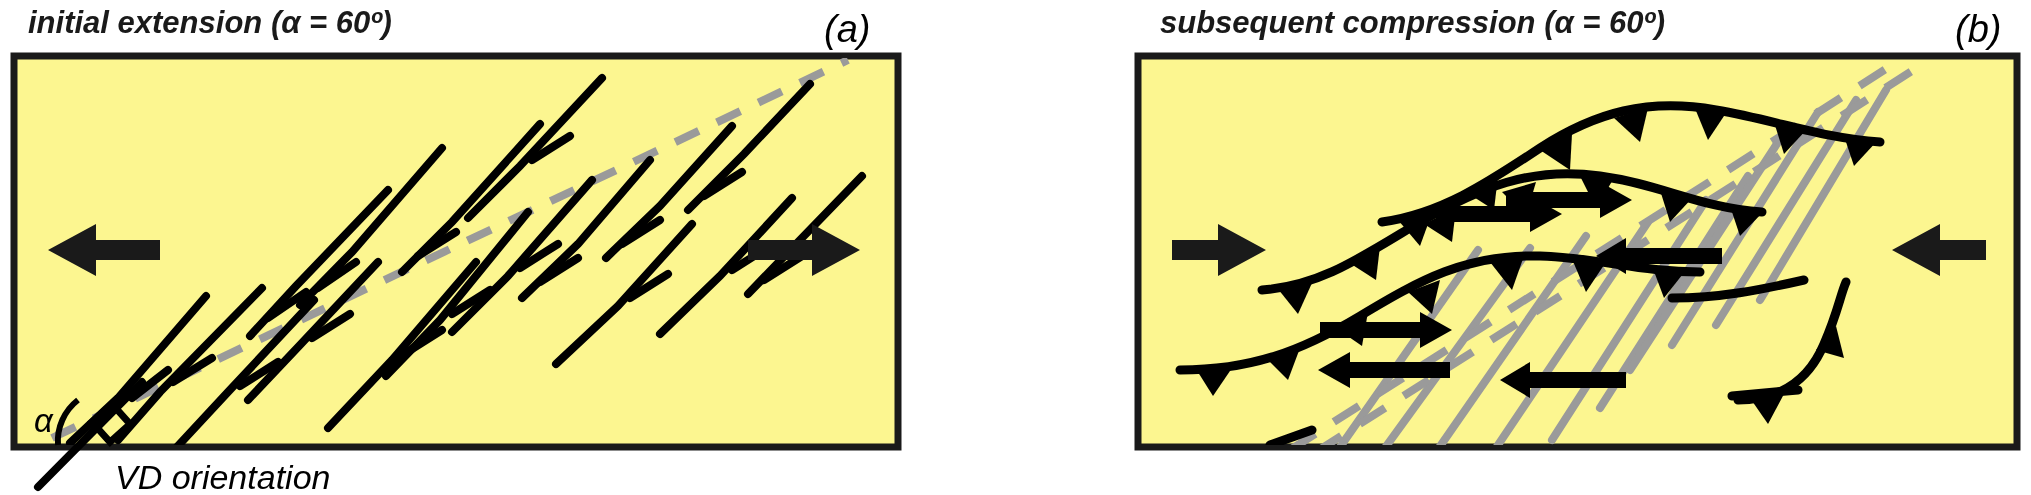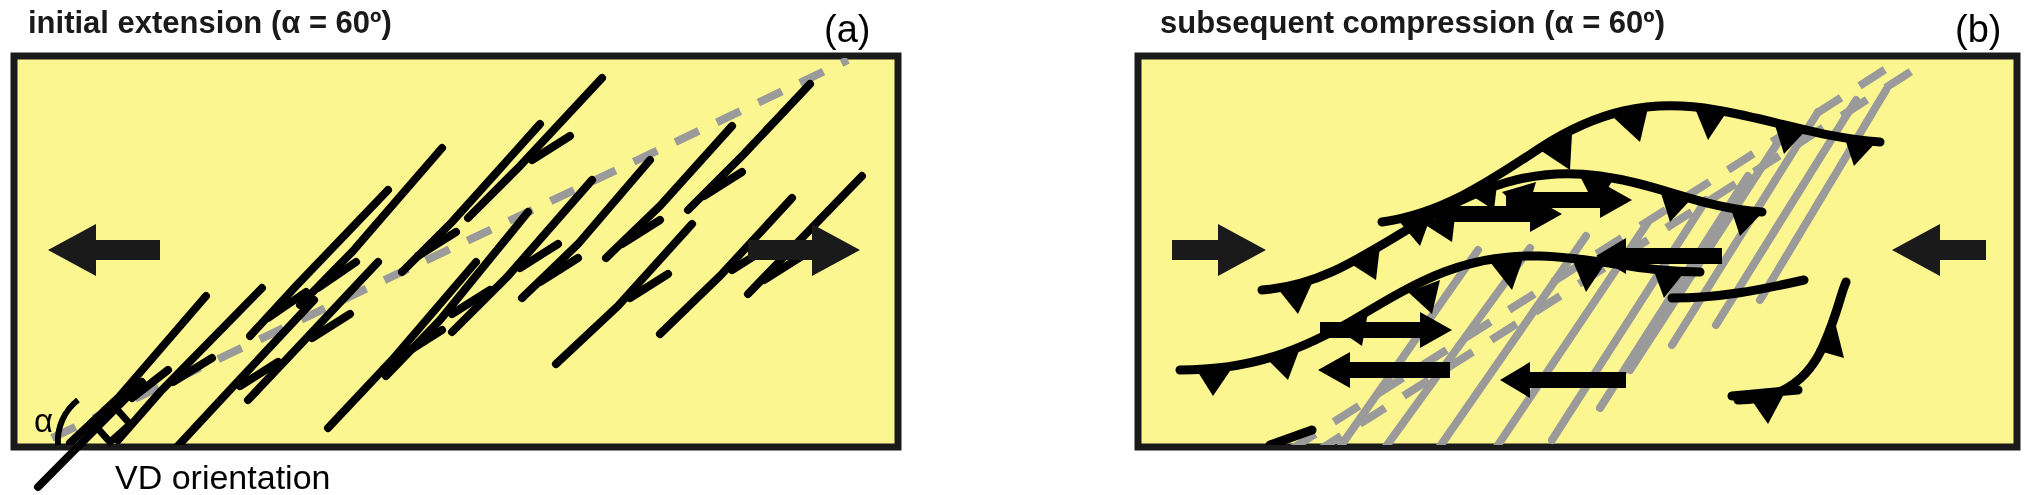"initial extension (α = 60º)" #figure { font-style: none -> italic }
